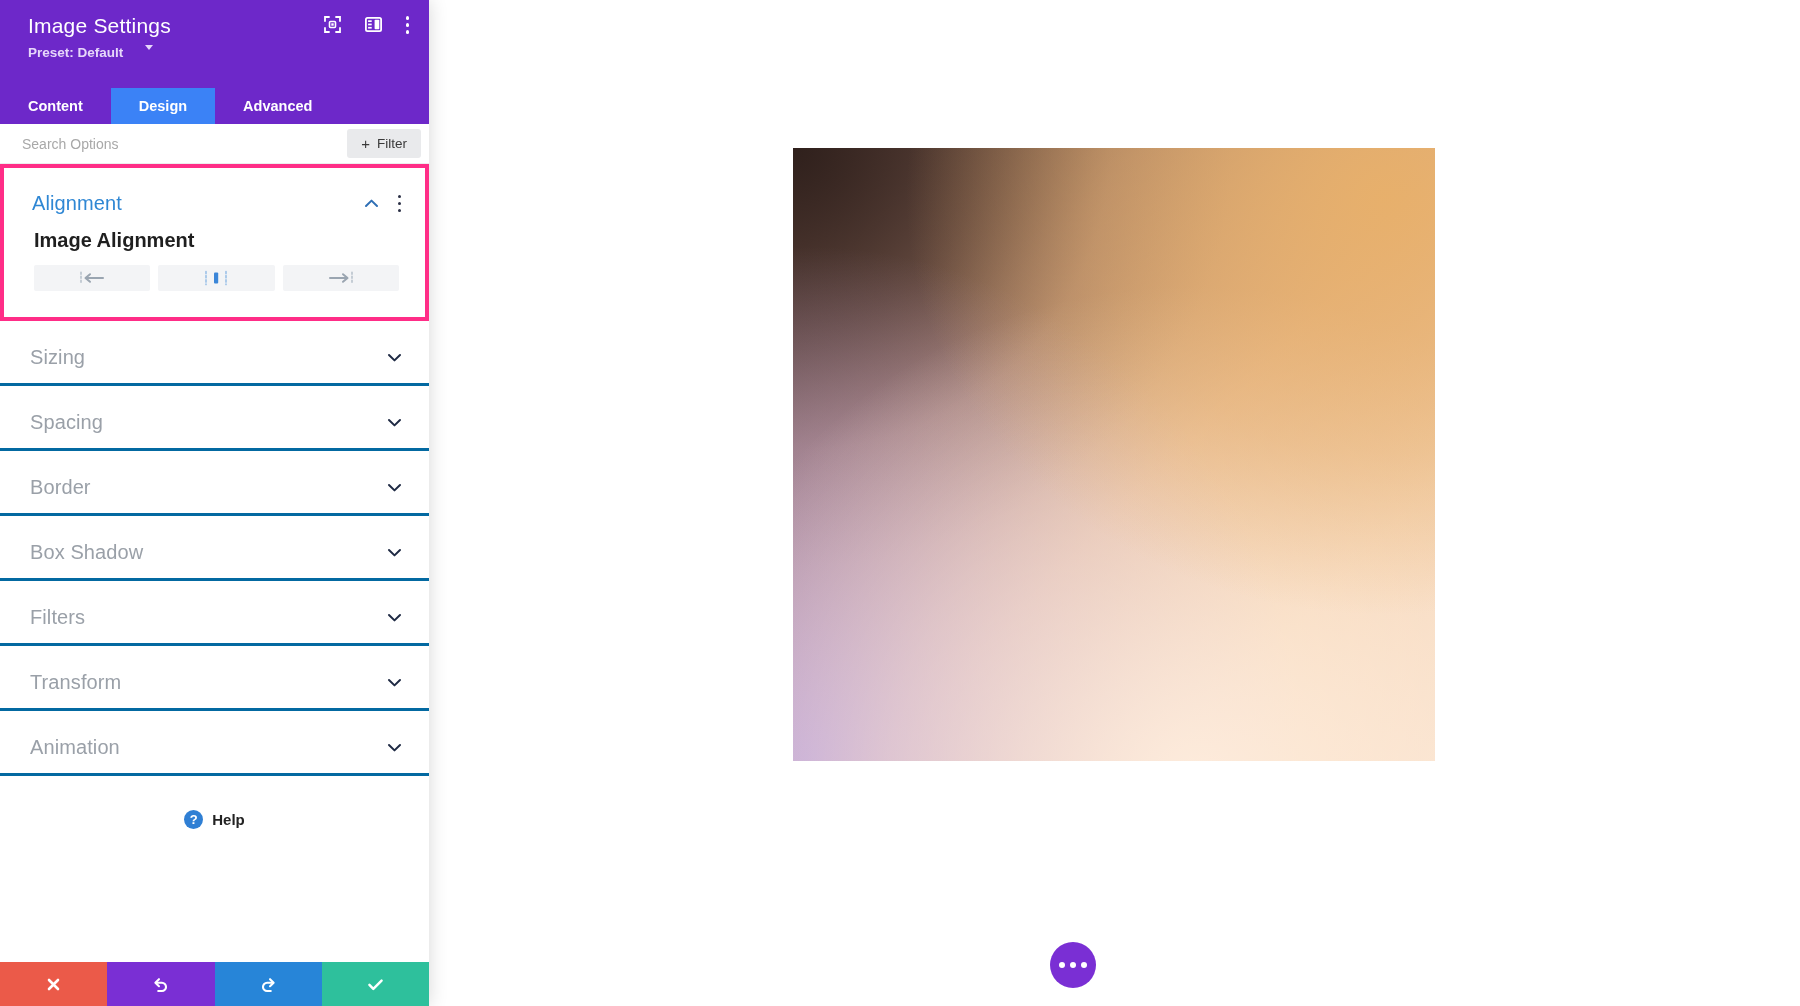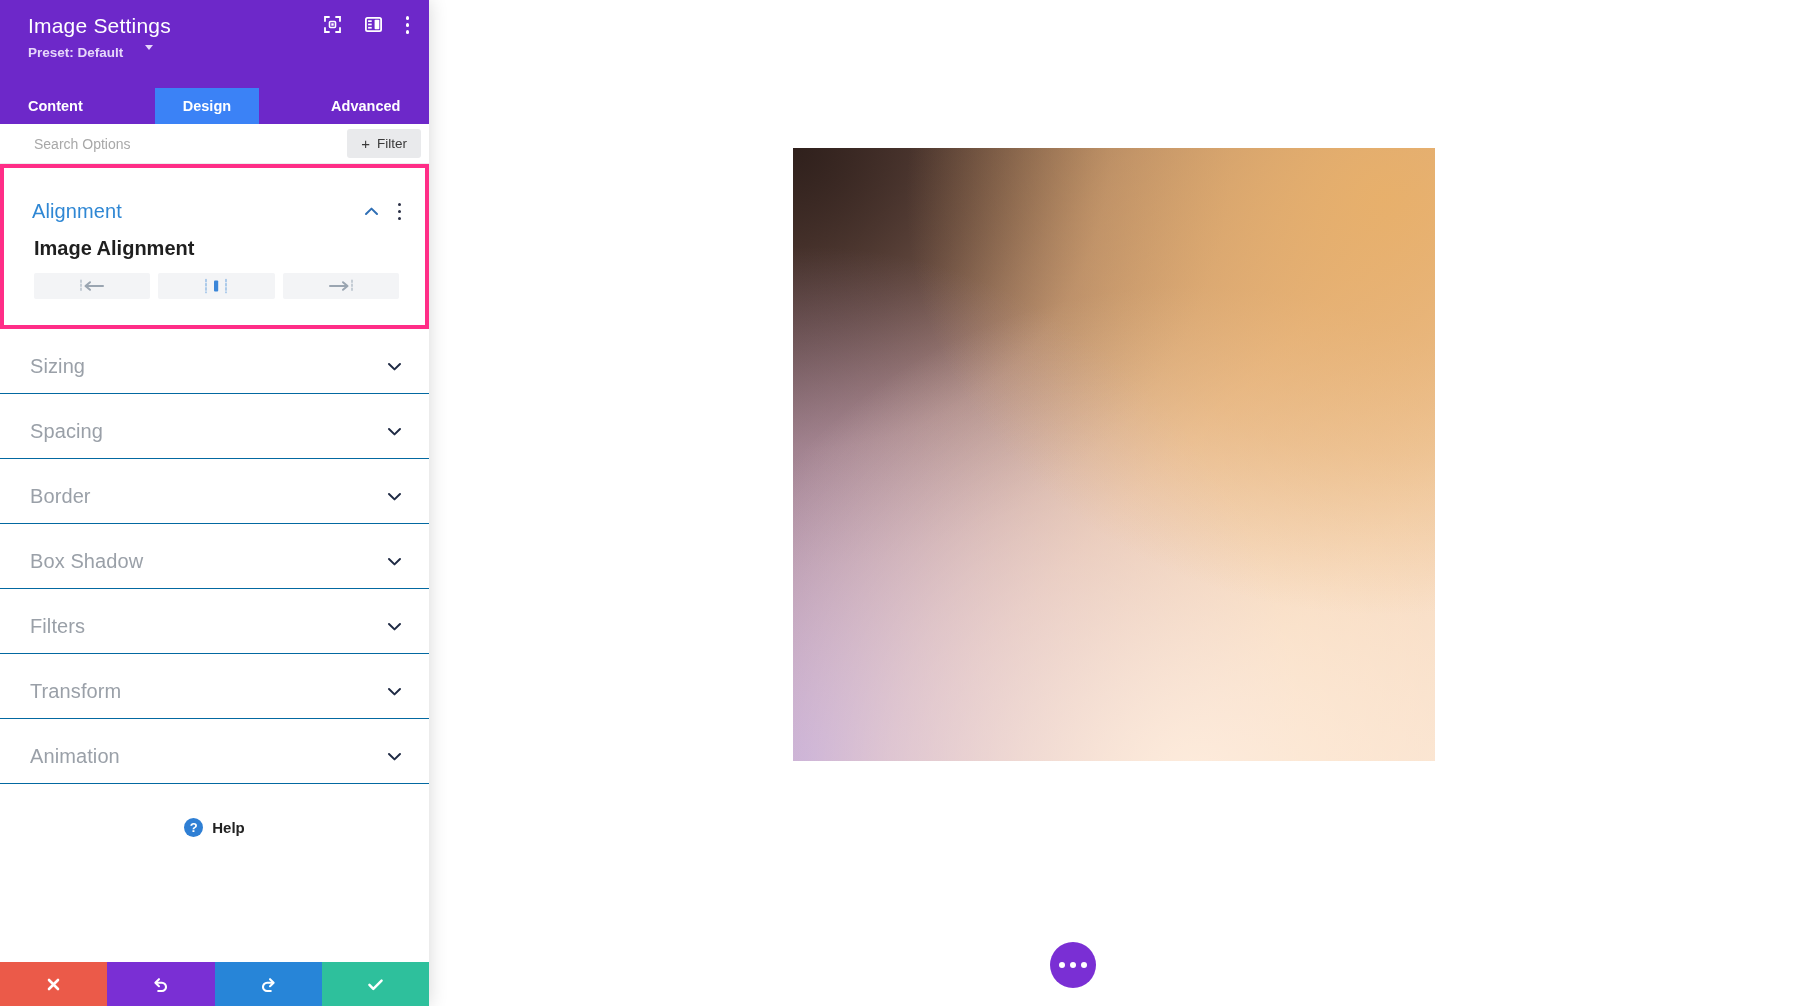"Content" .tabs { gap: 44px -> none }
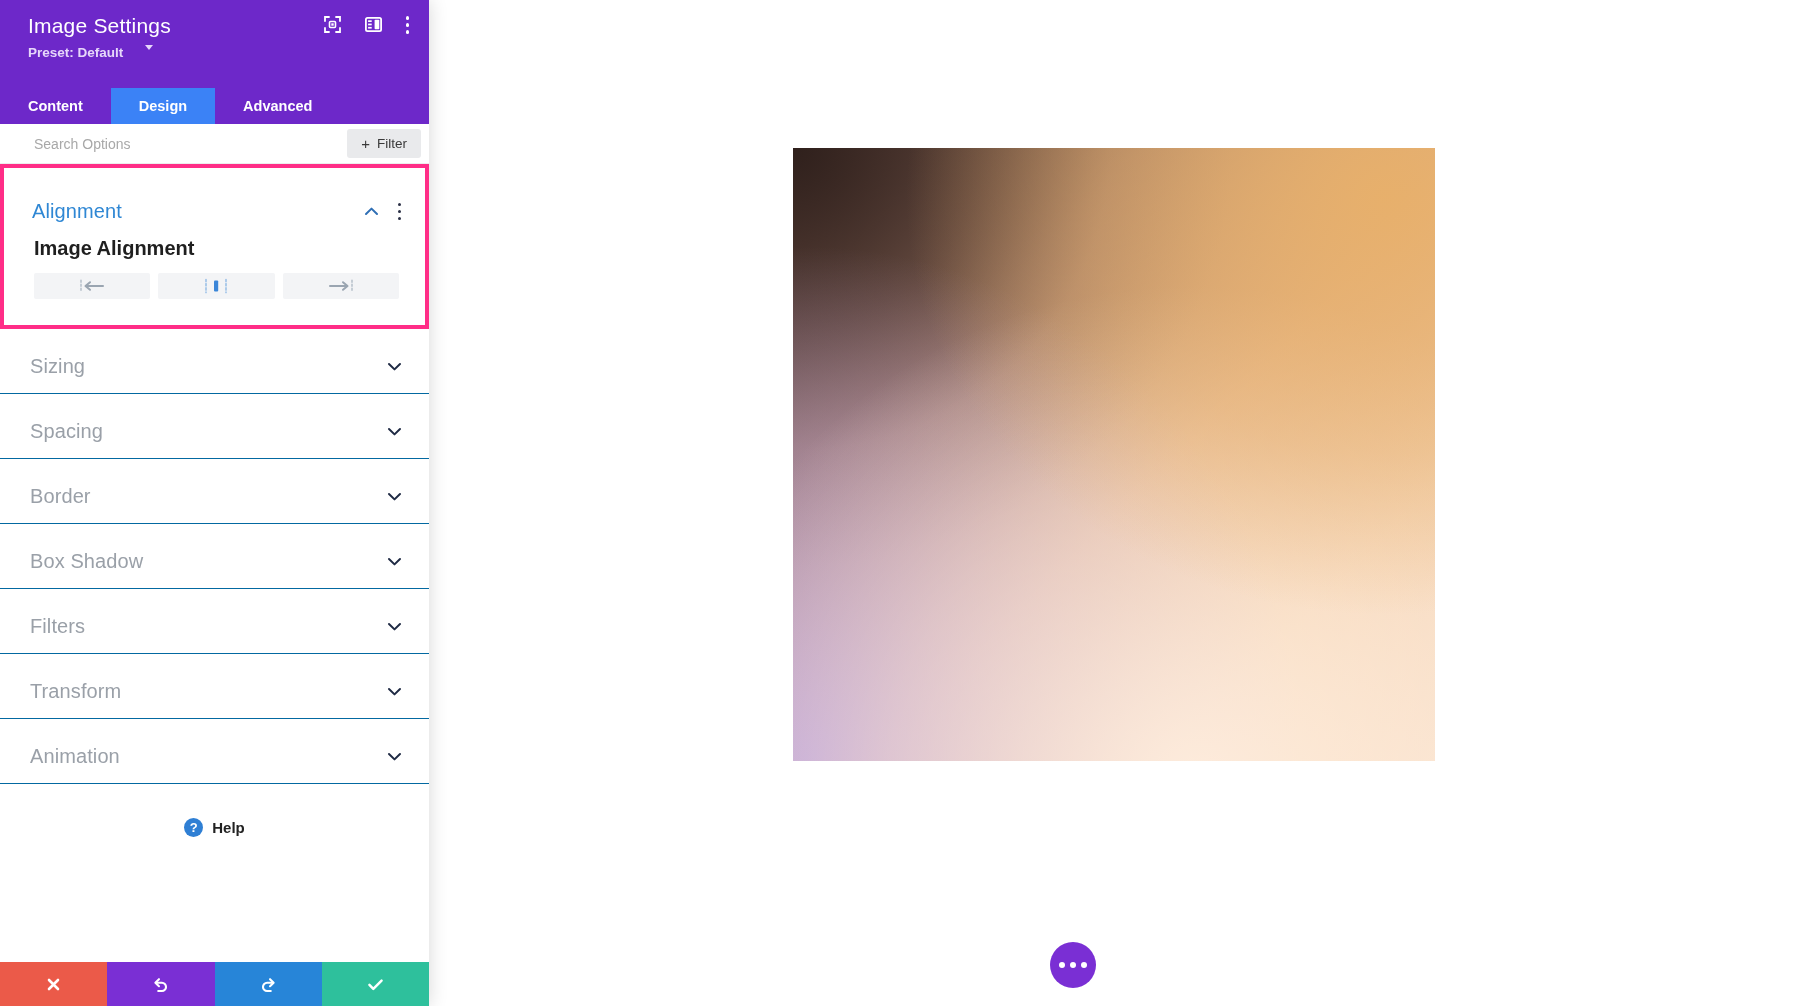"Search Options" .search-row { padding-left: 34px -> 22px }
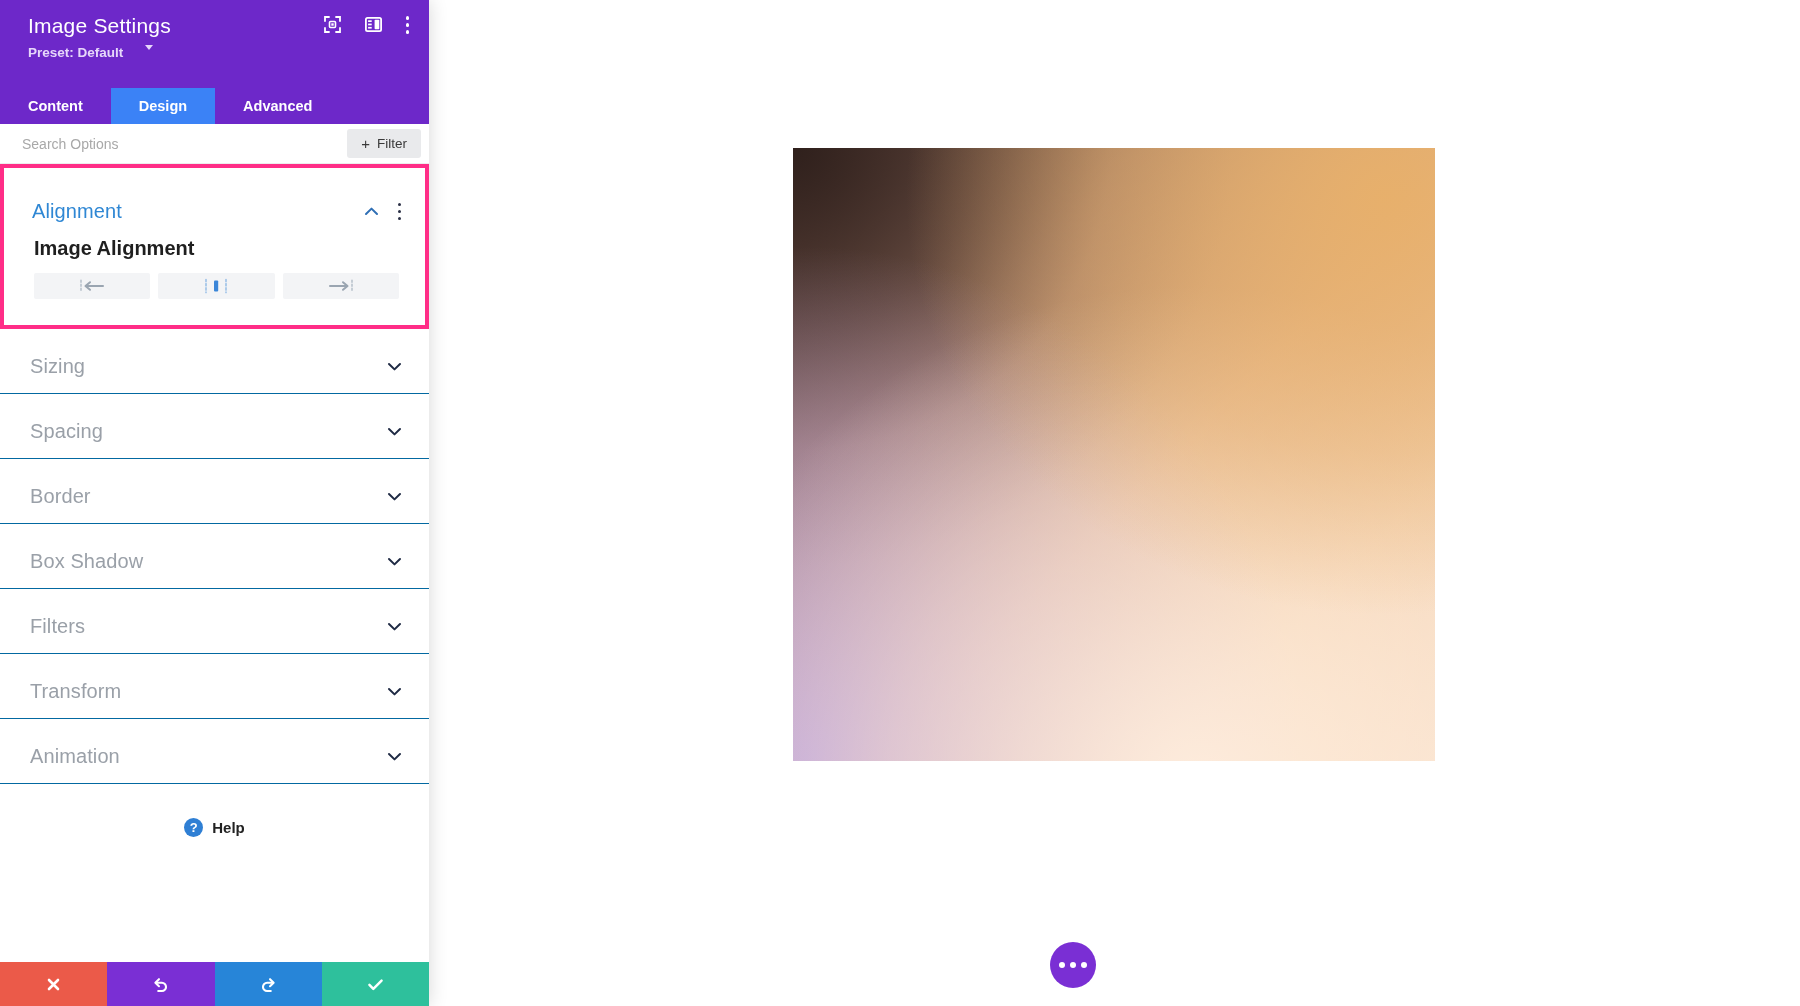"Alignment" .align-head { padding: 32px 24px 8px 28px -> 24px 24px 8px 28px }
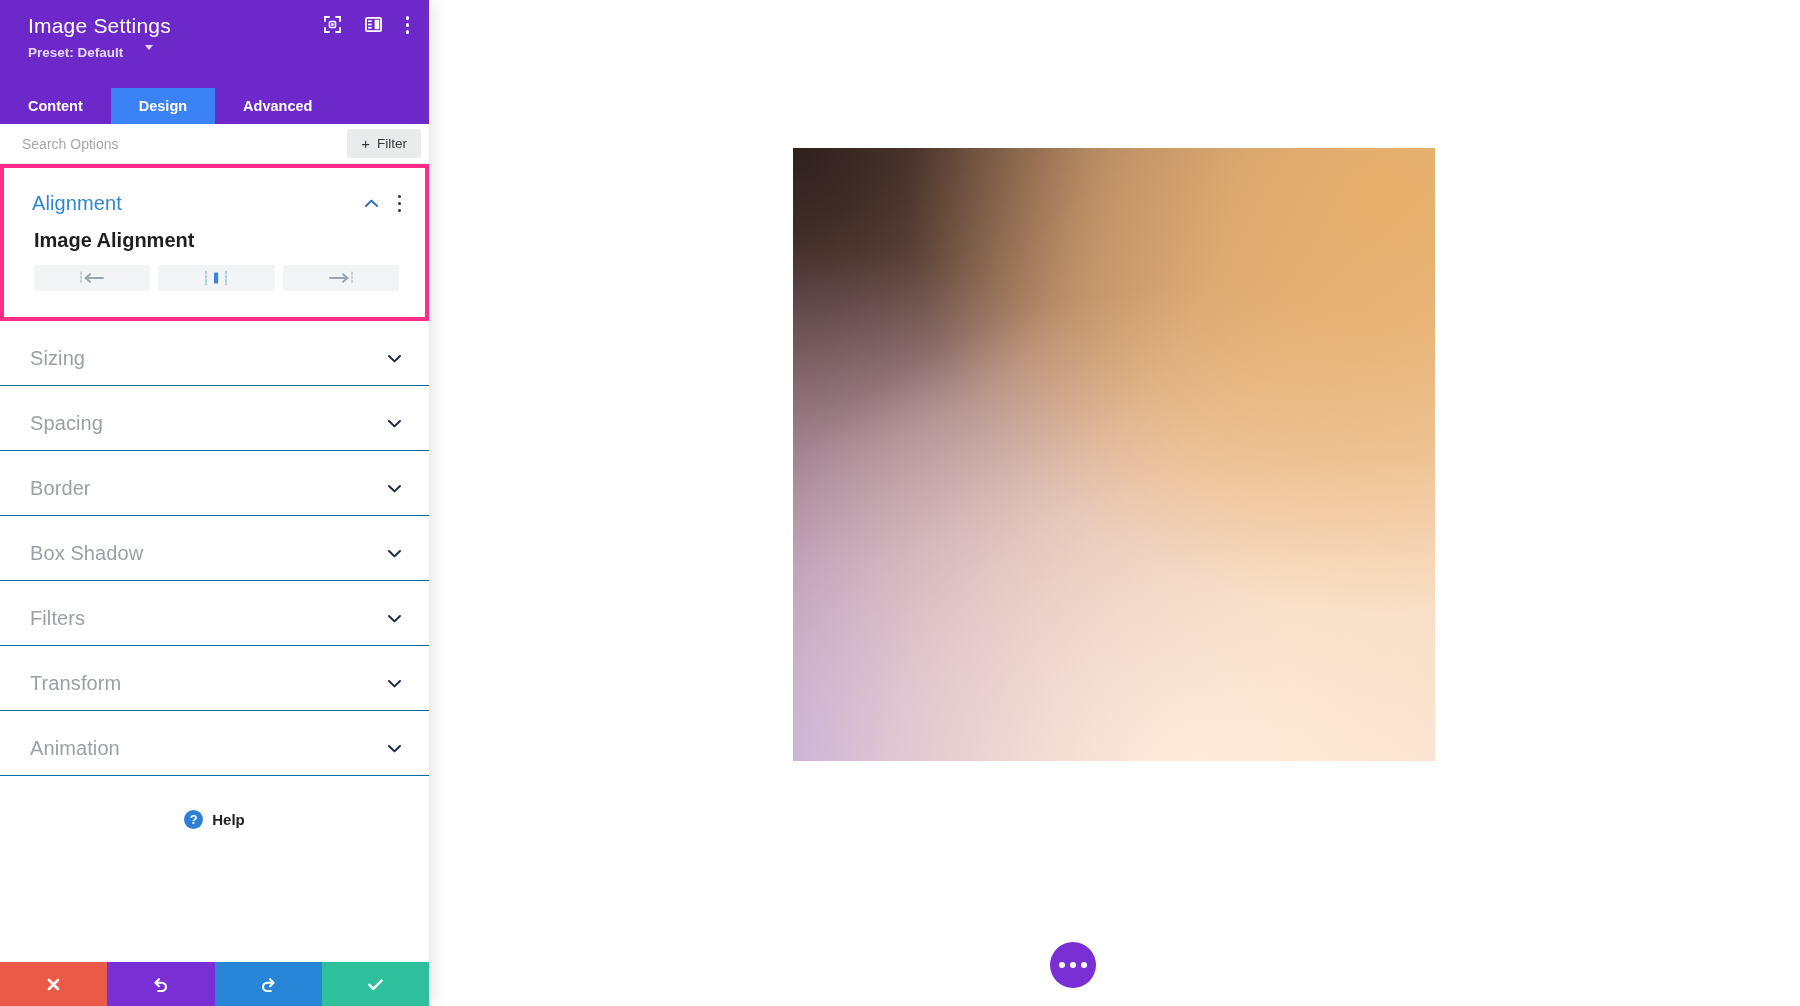"Sizing" .section-row { border-bottom: 1px solid #0369a1 -> 3px solid #0369a1 }
